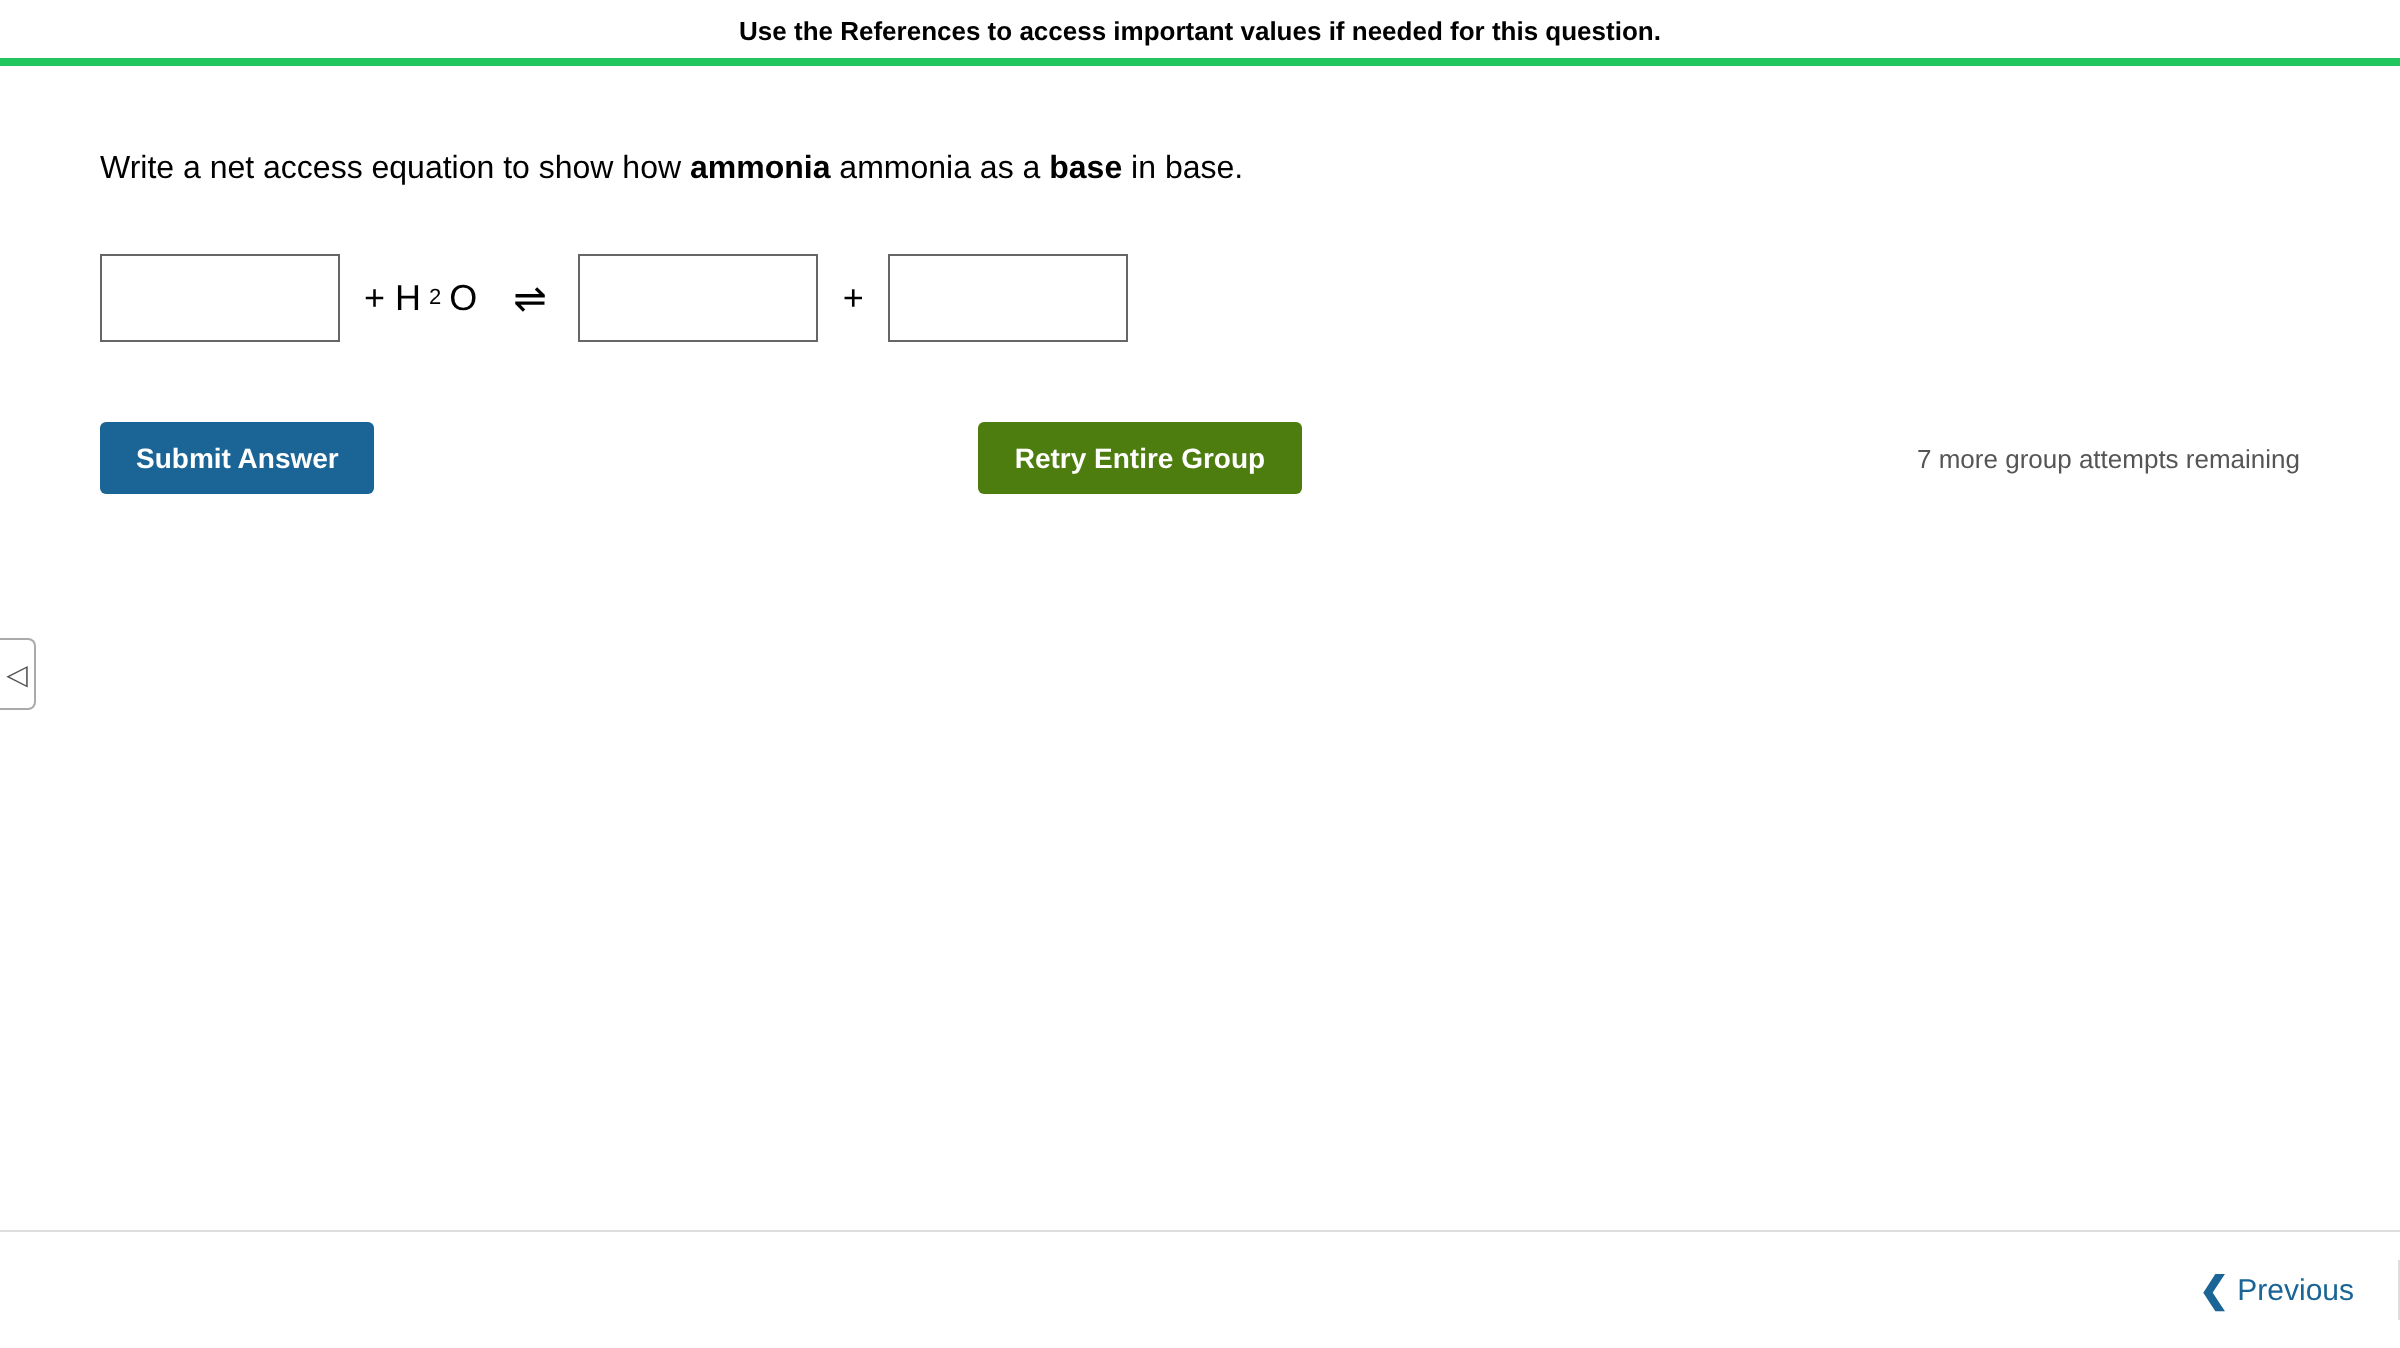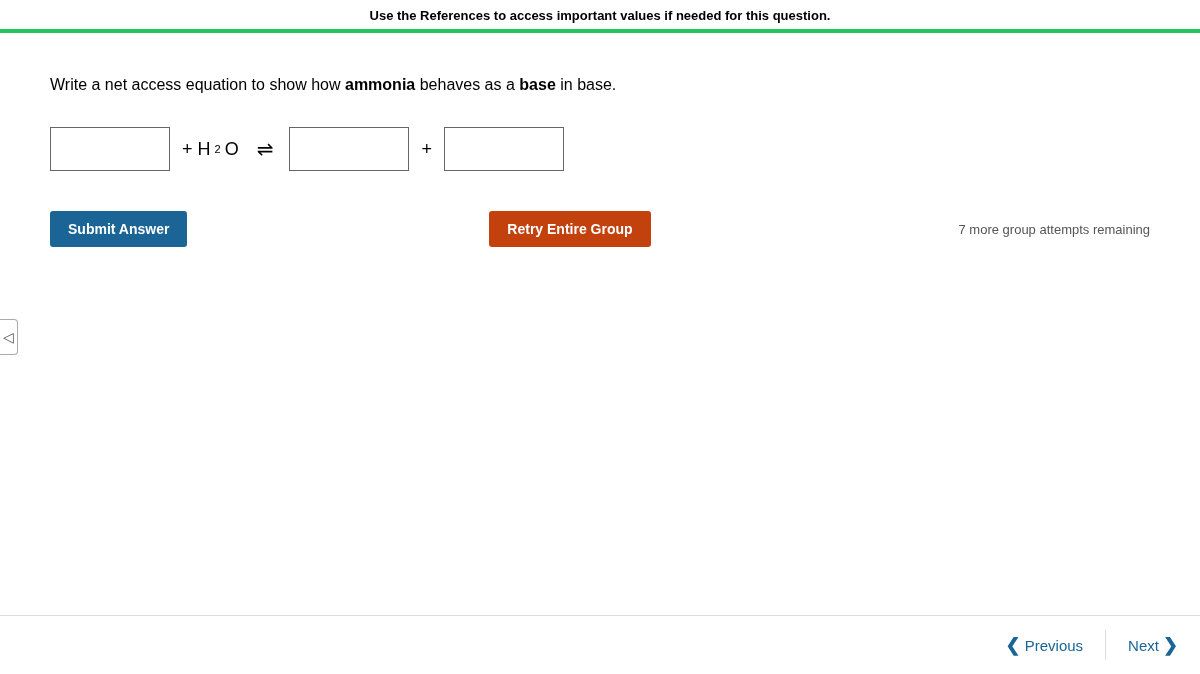"behaves as a" span { text: behaves -> ammonia }
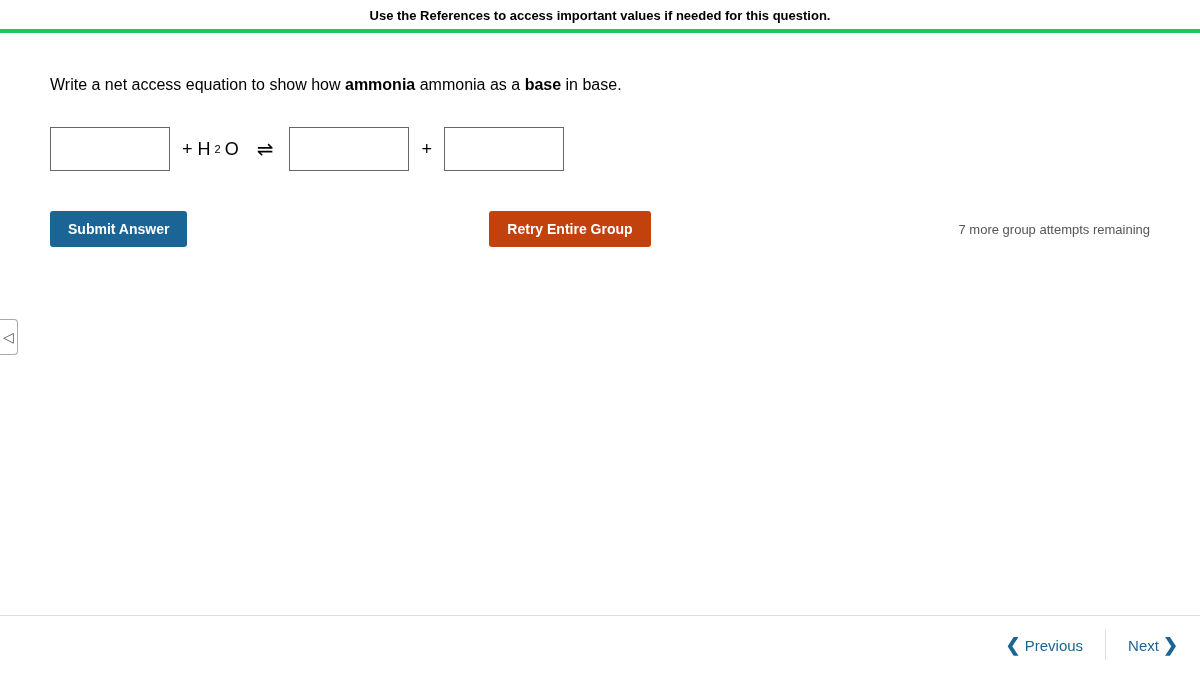"Retry Entire Group" .btn-retry { background-color: #c2410c -> #4d7c0f }
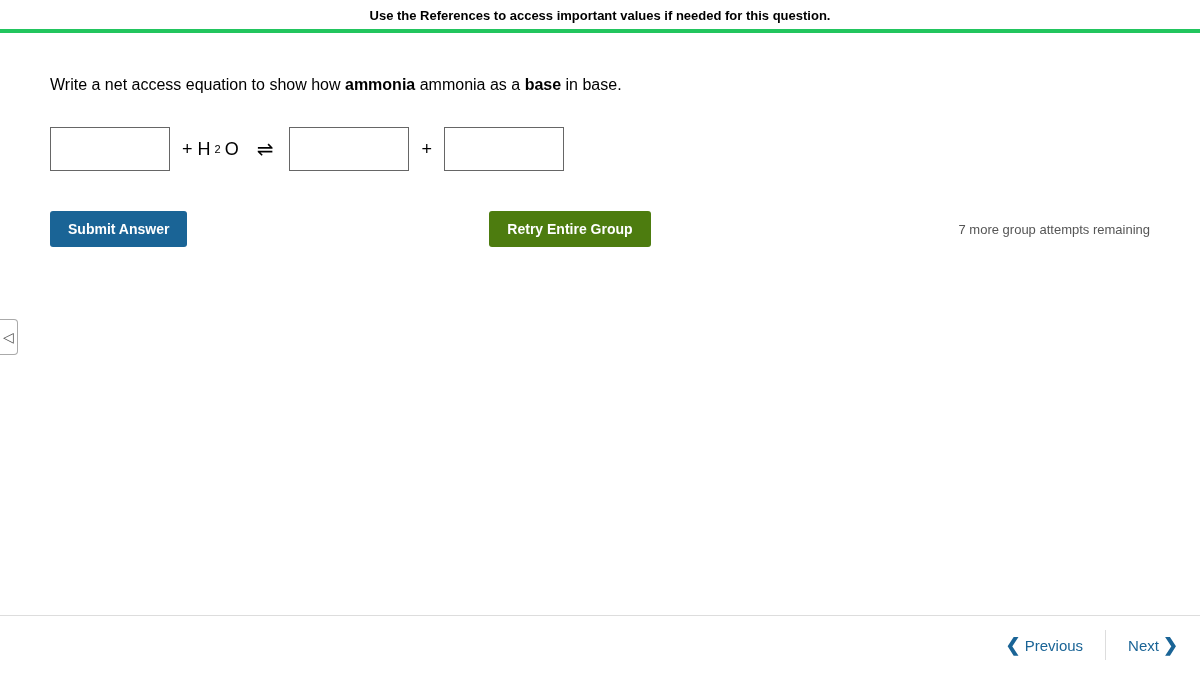"Next" button.nav-btn { html: <button> <span>Next</span> <span>❯</span> </button> -> none }
